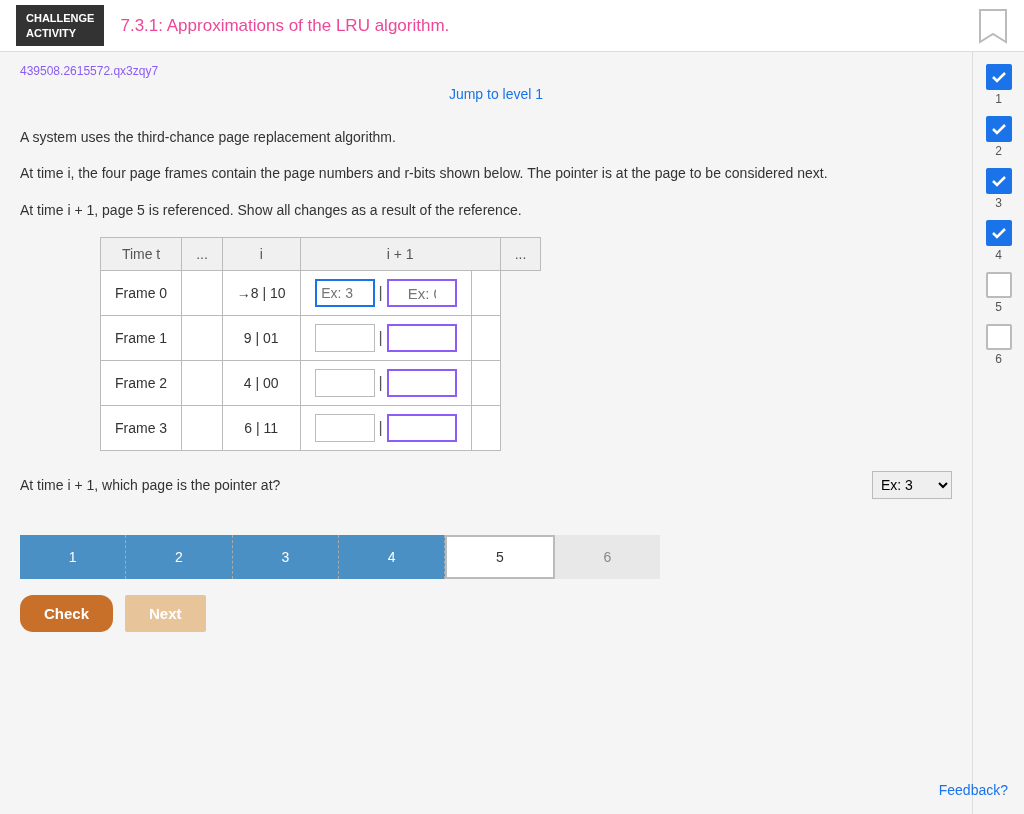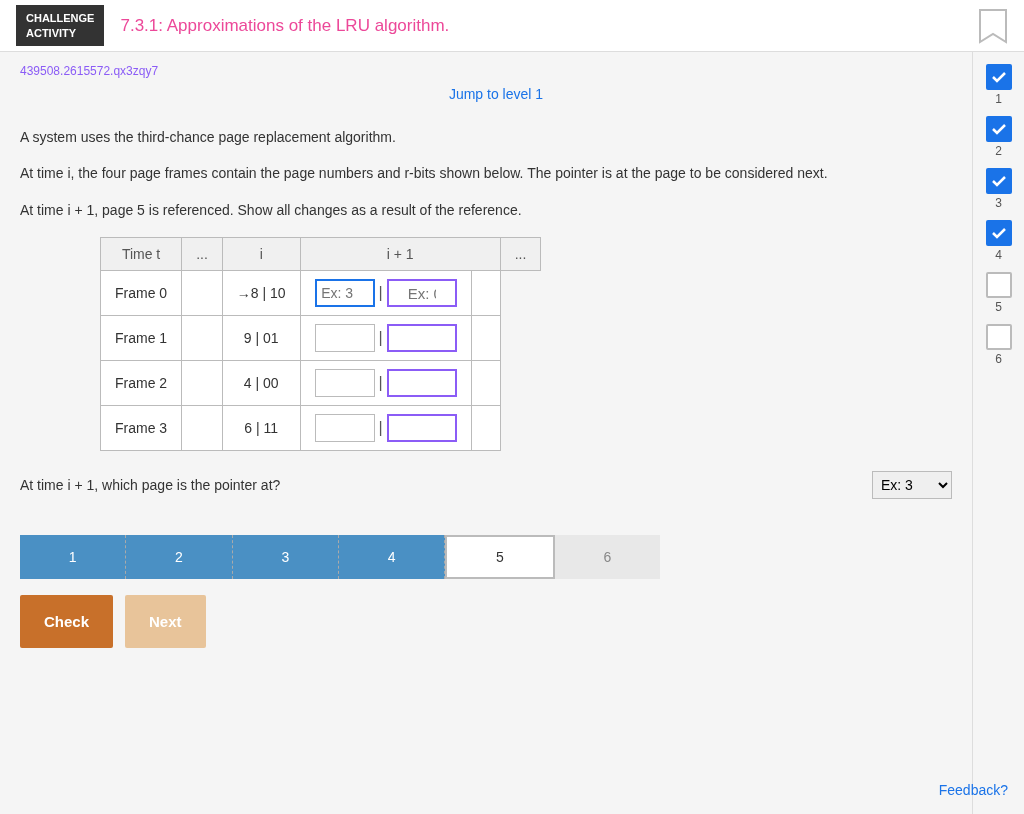"Check" .btn-check { border-radius: 2px -> 13px }
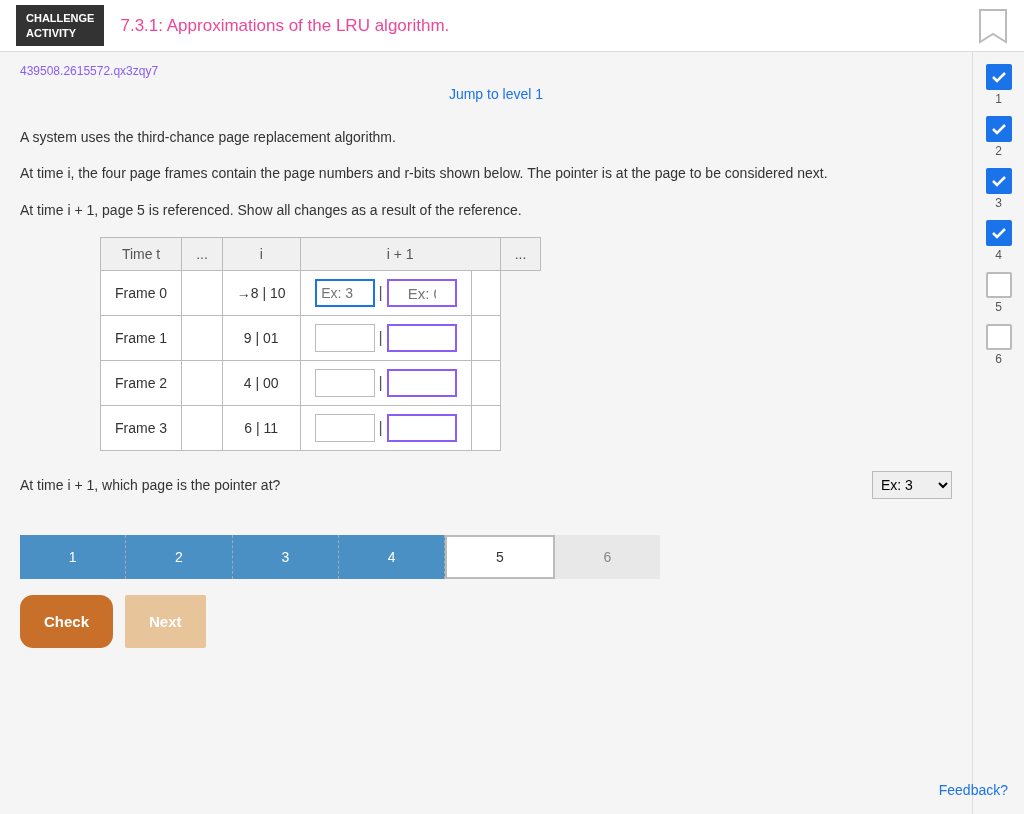"Next" .btn-next { padding: 18px 24px -> 10px 24px }
